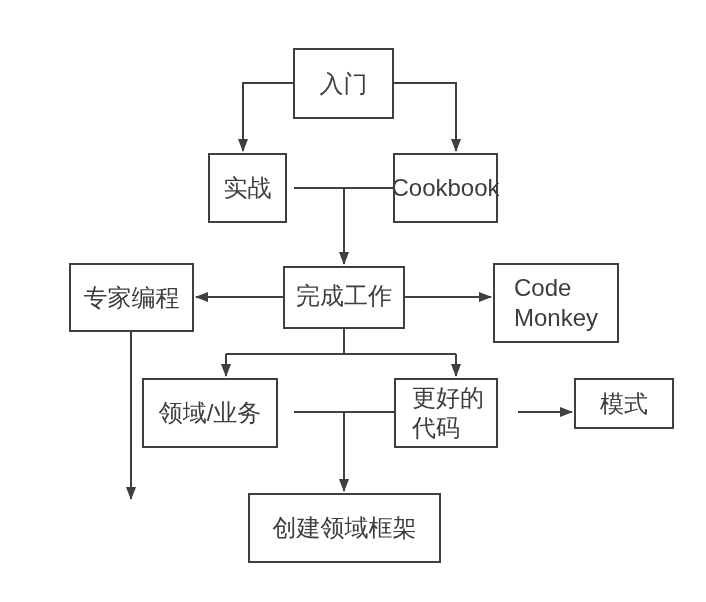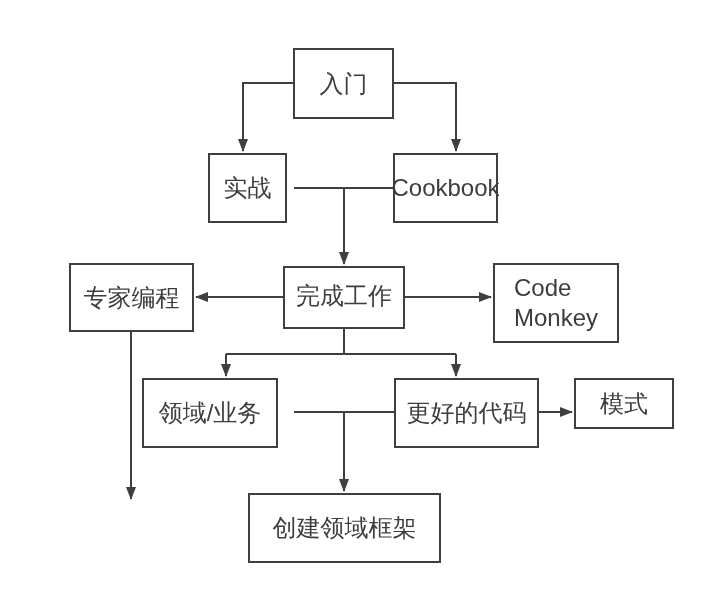"更好的代码" #n-better-code { padding-left: none -> 16px; width: 145px -> 104px }
